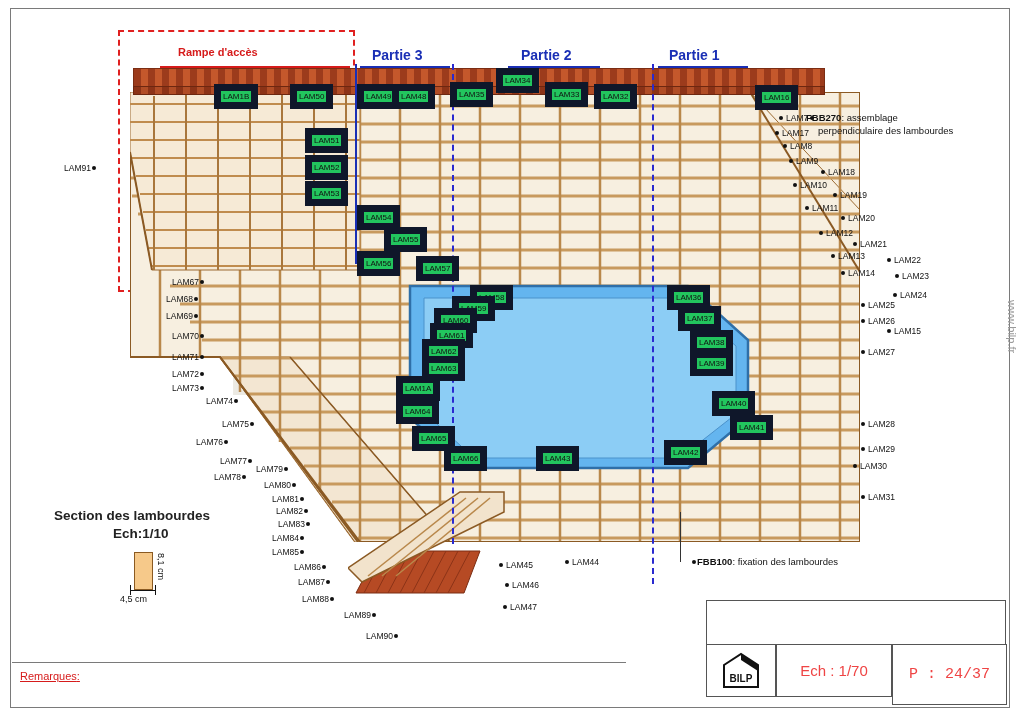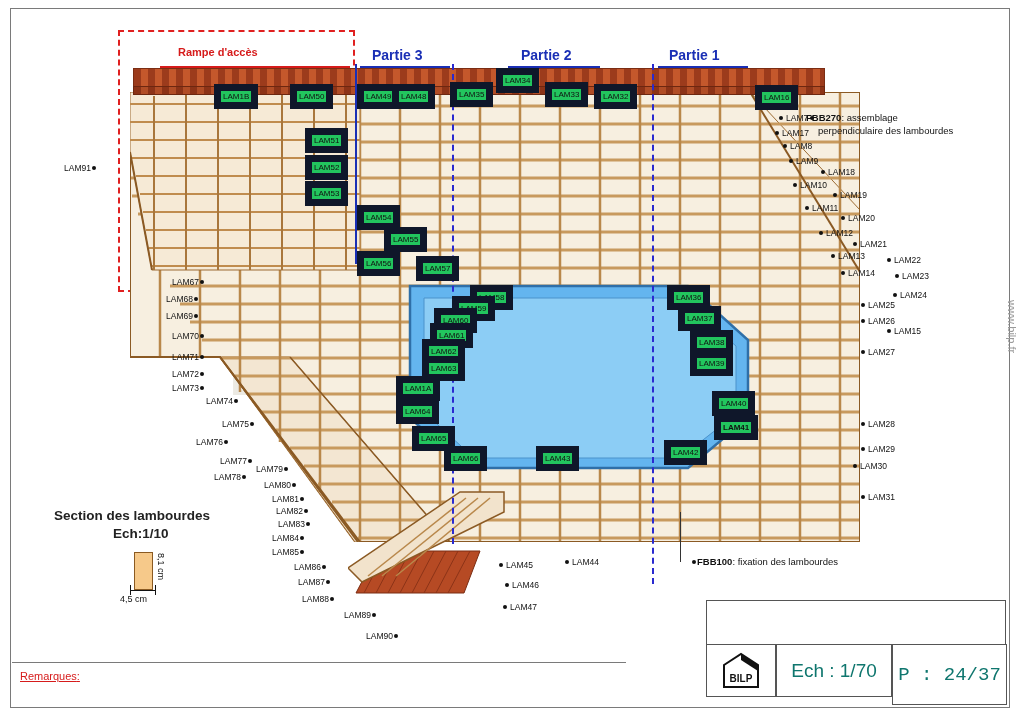"LAM41" div.lbl { font-weight: bold -> none; left: 714px -> 730px }
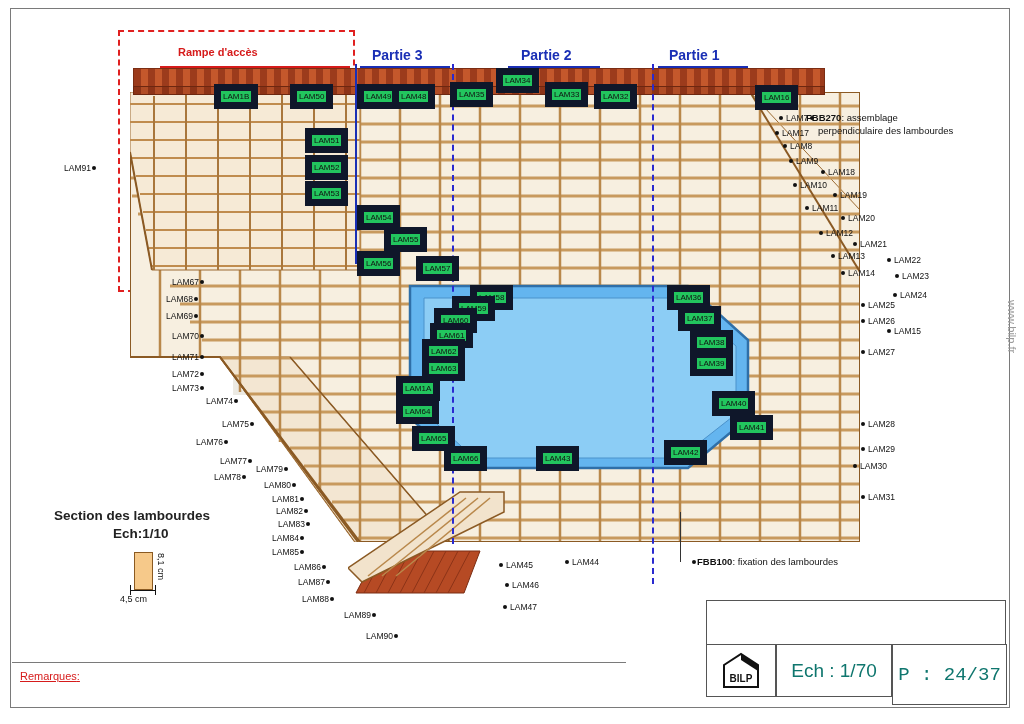"Ech : 1/70" .tb-cell { color: #0f766e -> #ef4444; font-size: 19px -> 15px }
